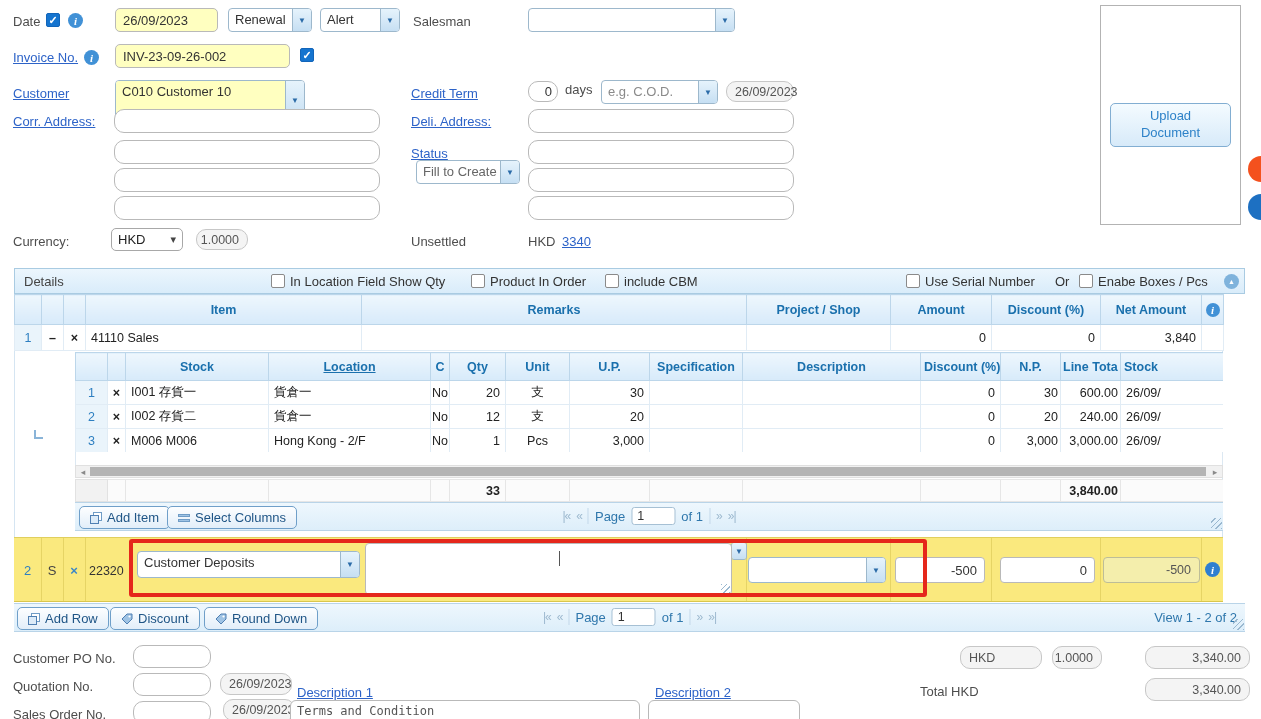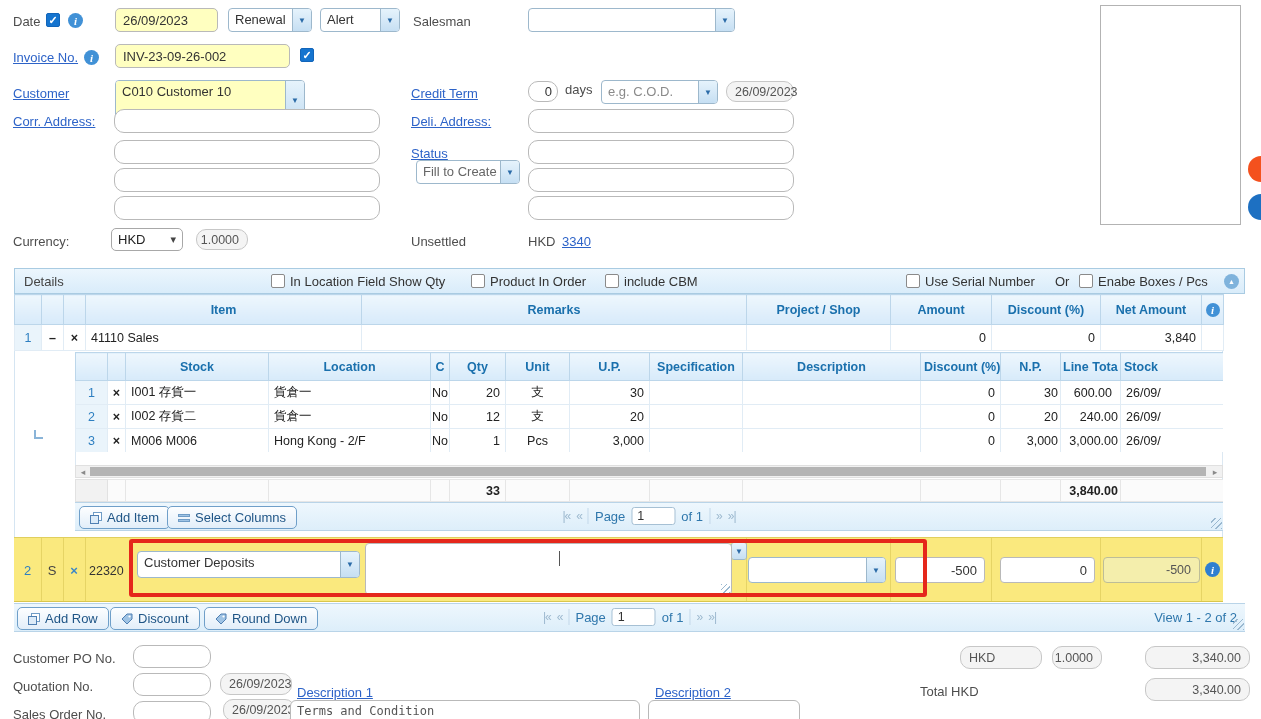"Upload Document" div.btn { html: none -> <div>Upload Document</div> }
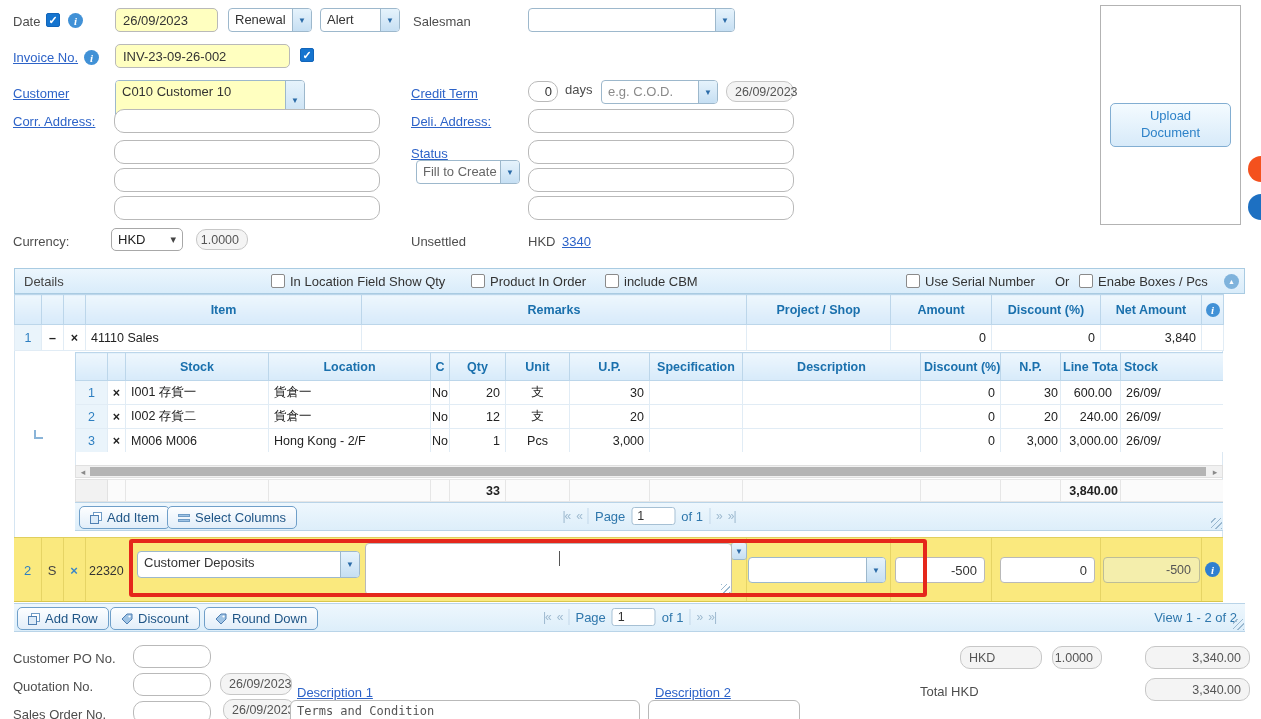"Location" th { text-decoration: none -> underline }
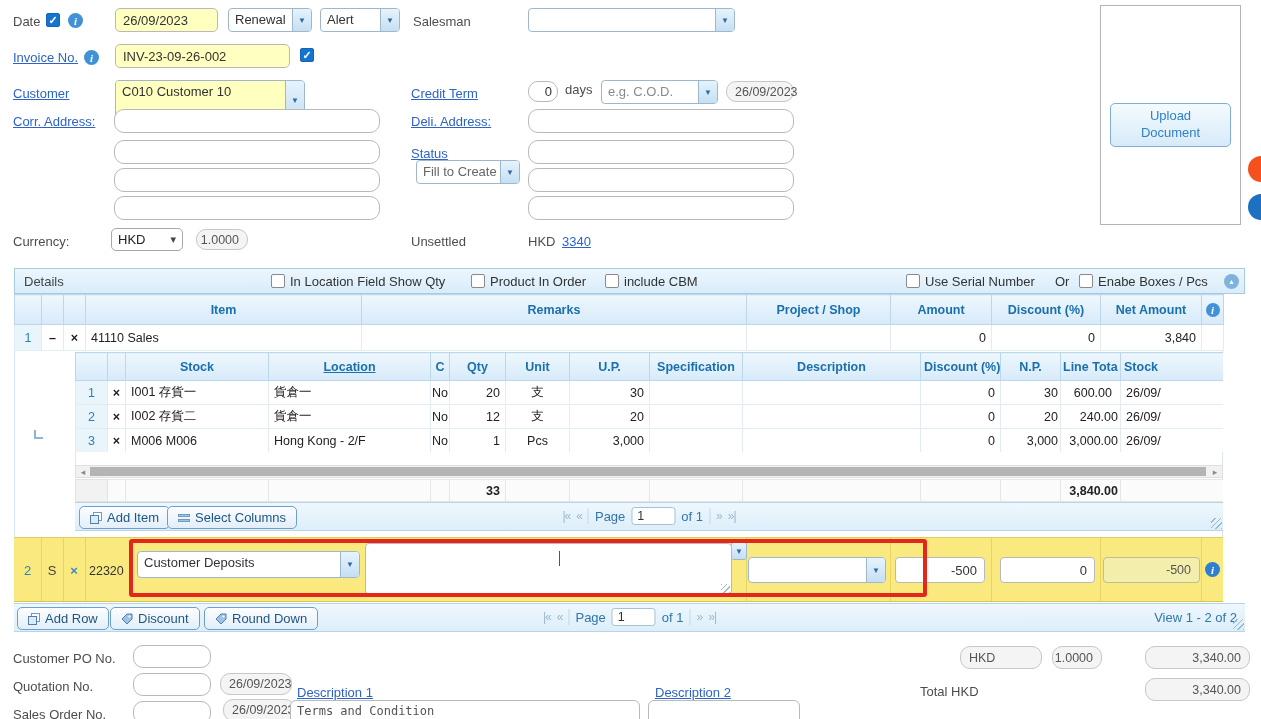"600.00" td.t-rr { padding: 0 8px -> 0 2px }
